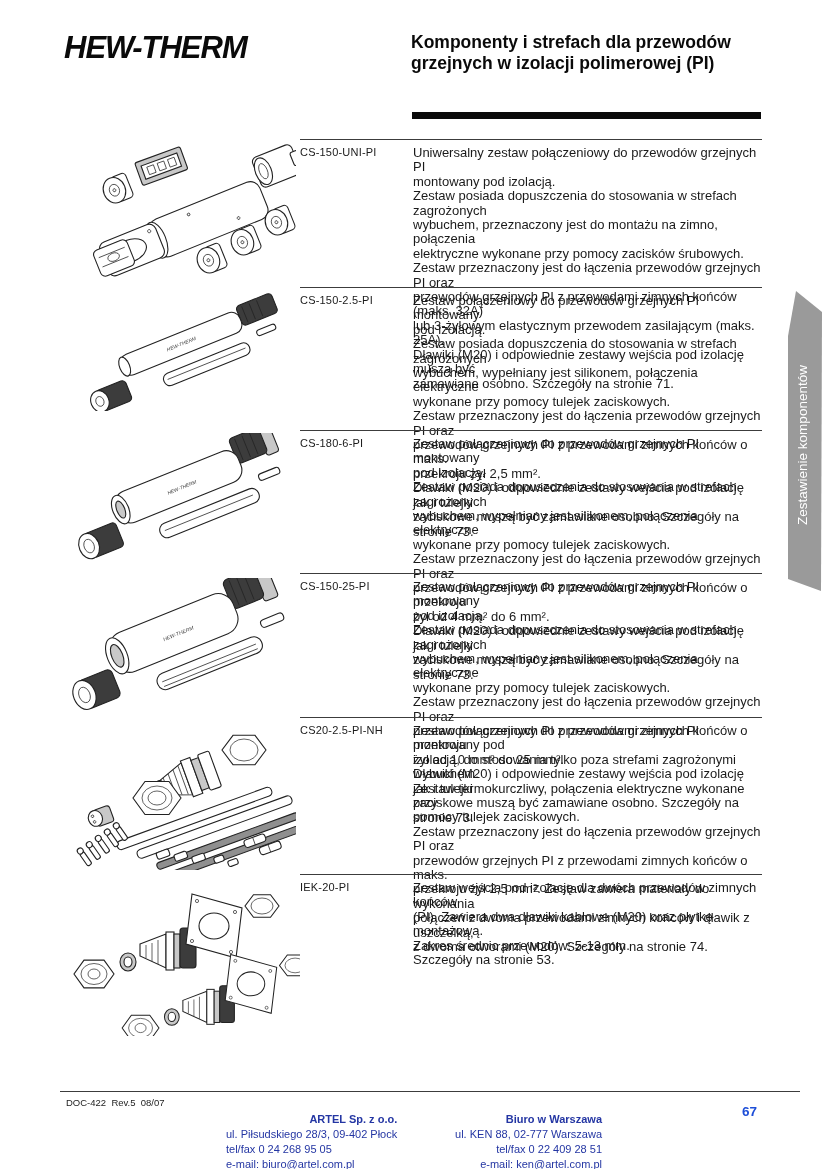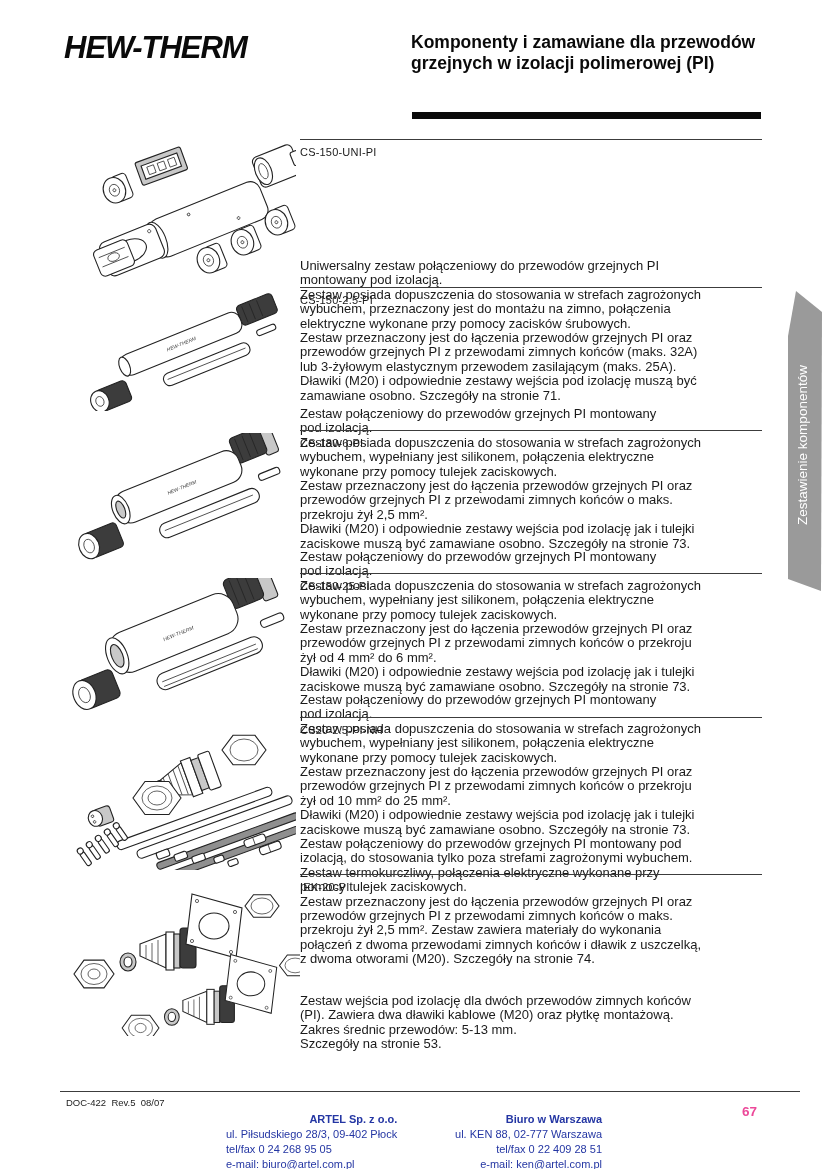"Komponenty i zamawiane dla przewodów" div { text: zamawiane -> strefach }
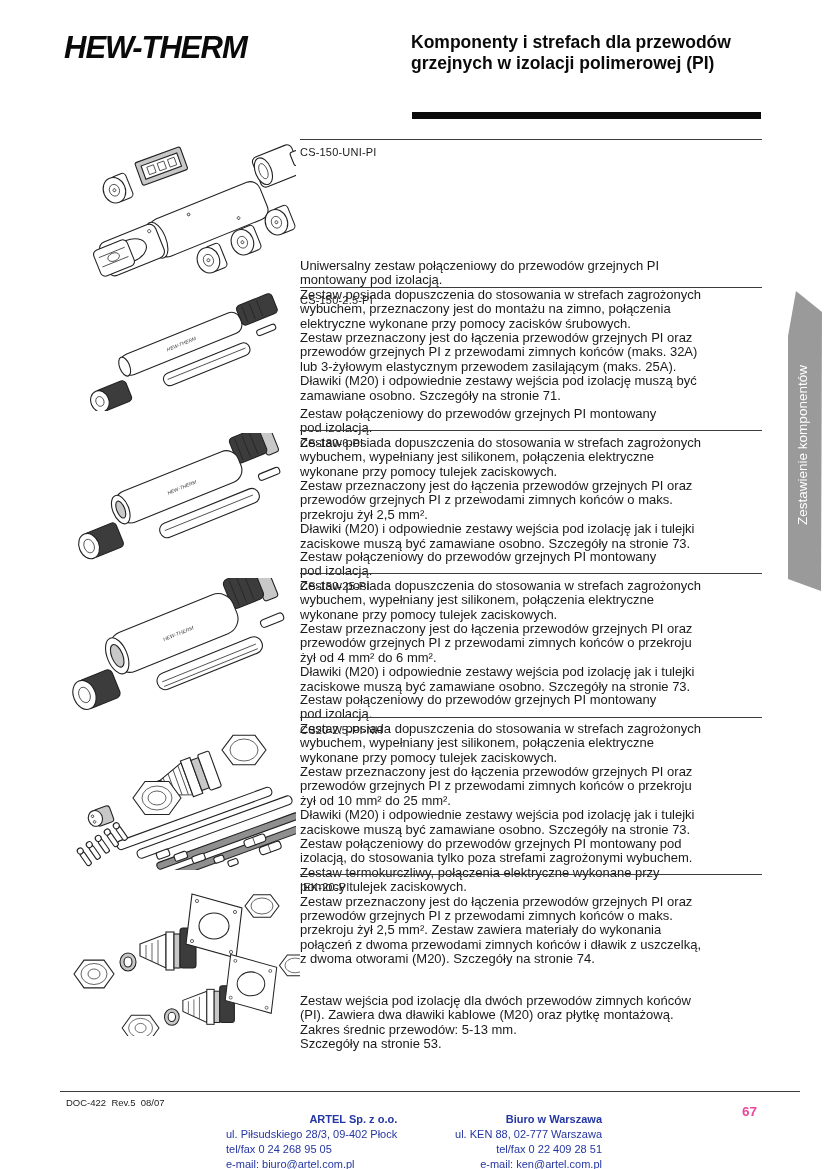"CS-150-UNI-PI" .row { flex-direction: column -> none }
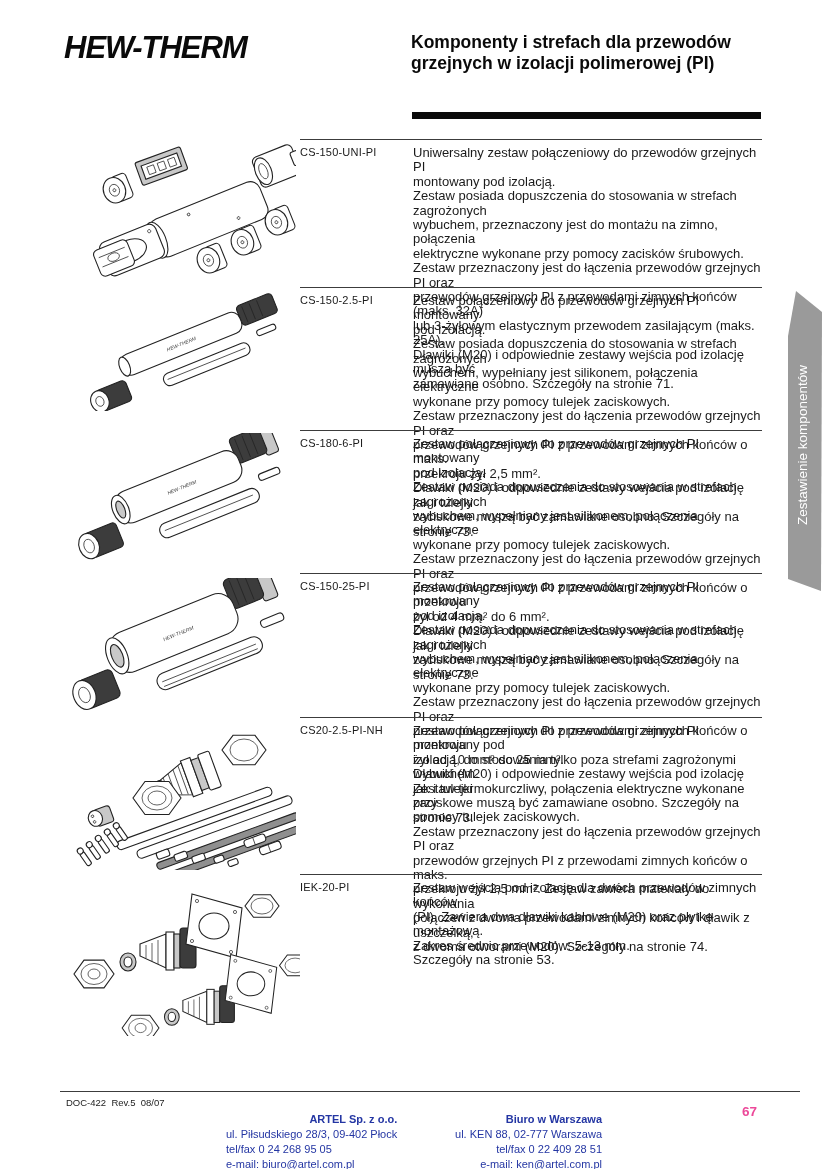"67" .page-num { color: #ec4899 -> #1d4ed8 }
